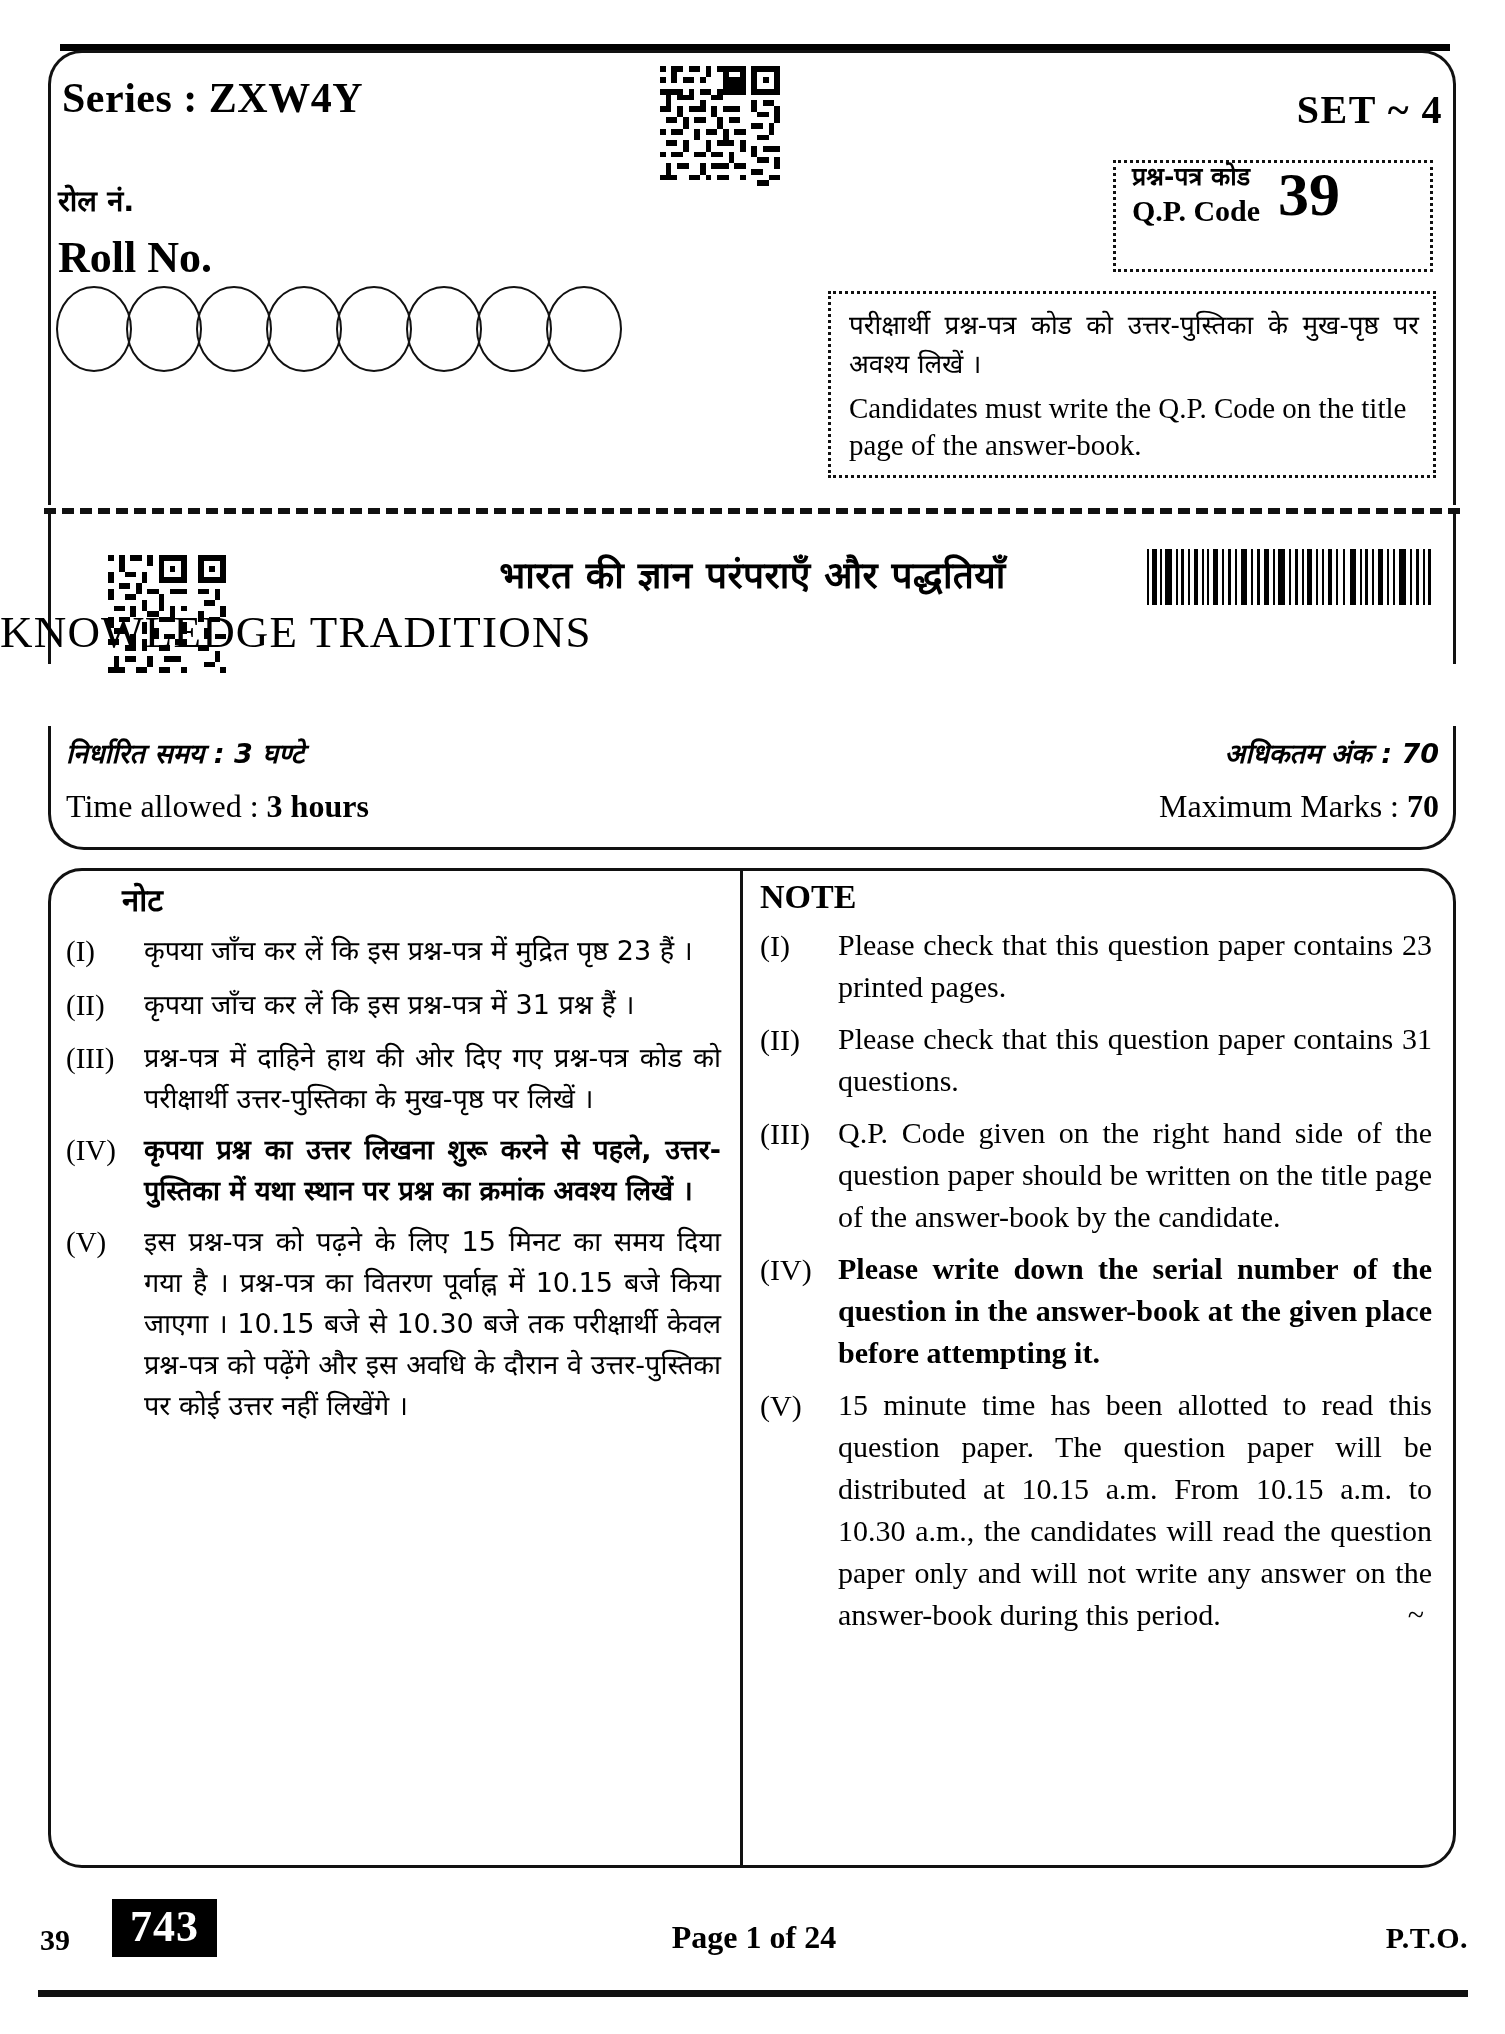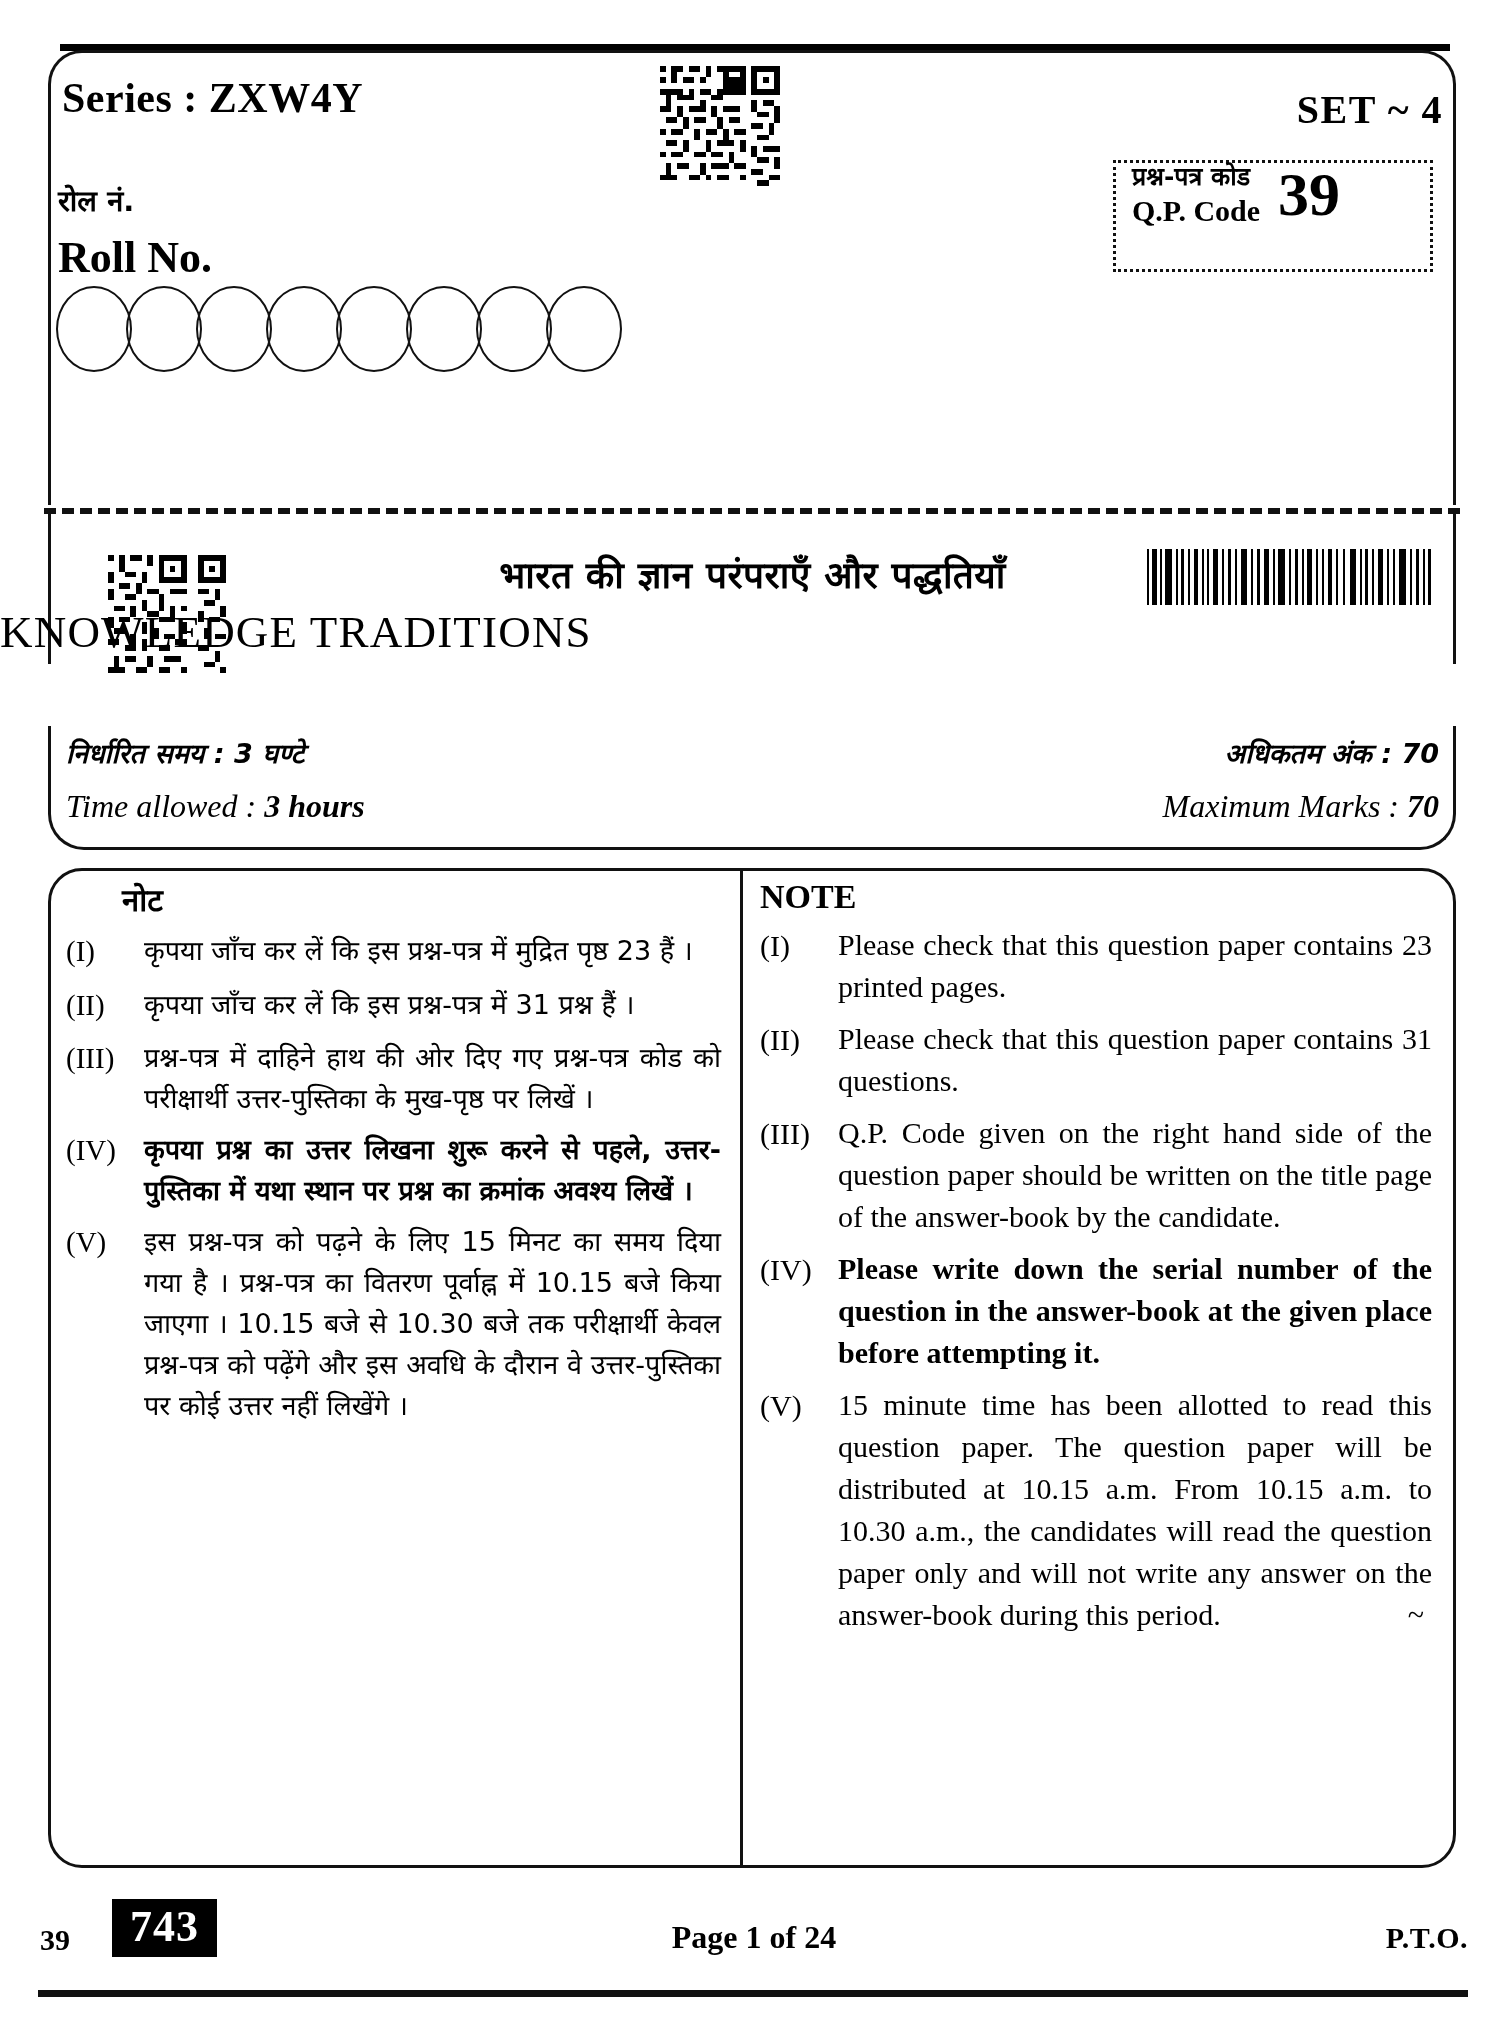"परीक्षार्थी प्रश्न-पत्र कोड को" div.notice-box { html: none -> <div> <p>परीक्षार्थी प्रश्न-पत्र कोड को उत्तर-पुस्तिका के मुख-पृष्ठ पर अवश्य लिखें ।</p> <p>Candidates must write the Q.P. Code on the title page of the answer-book.</p> </div> }
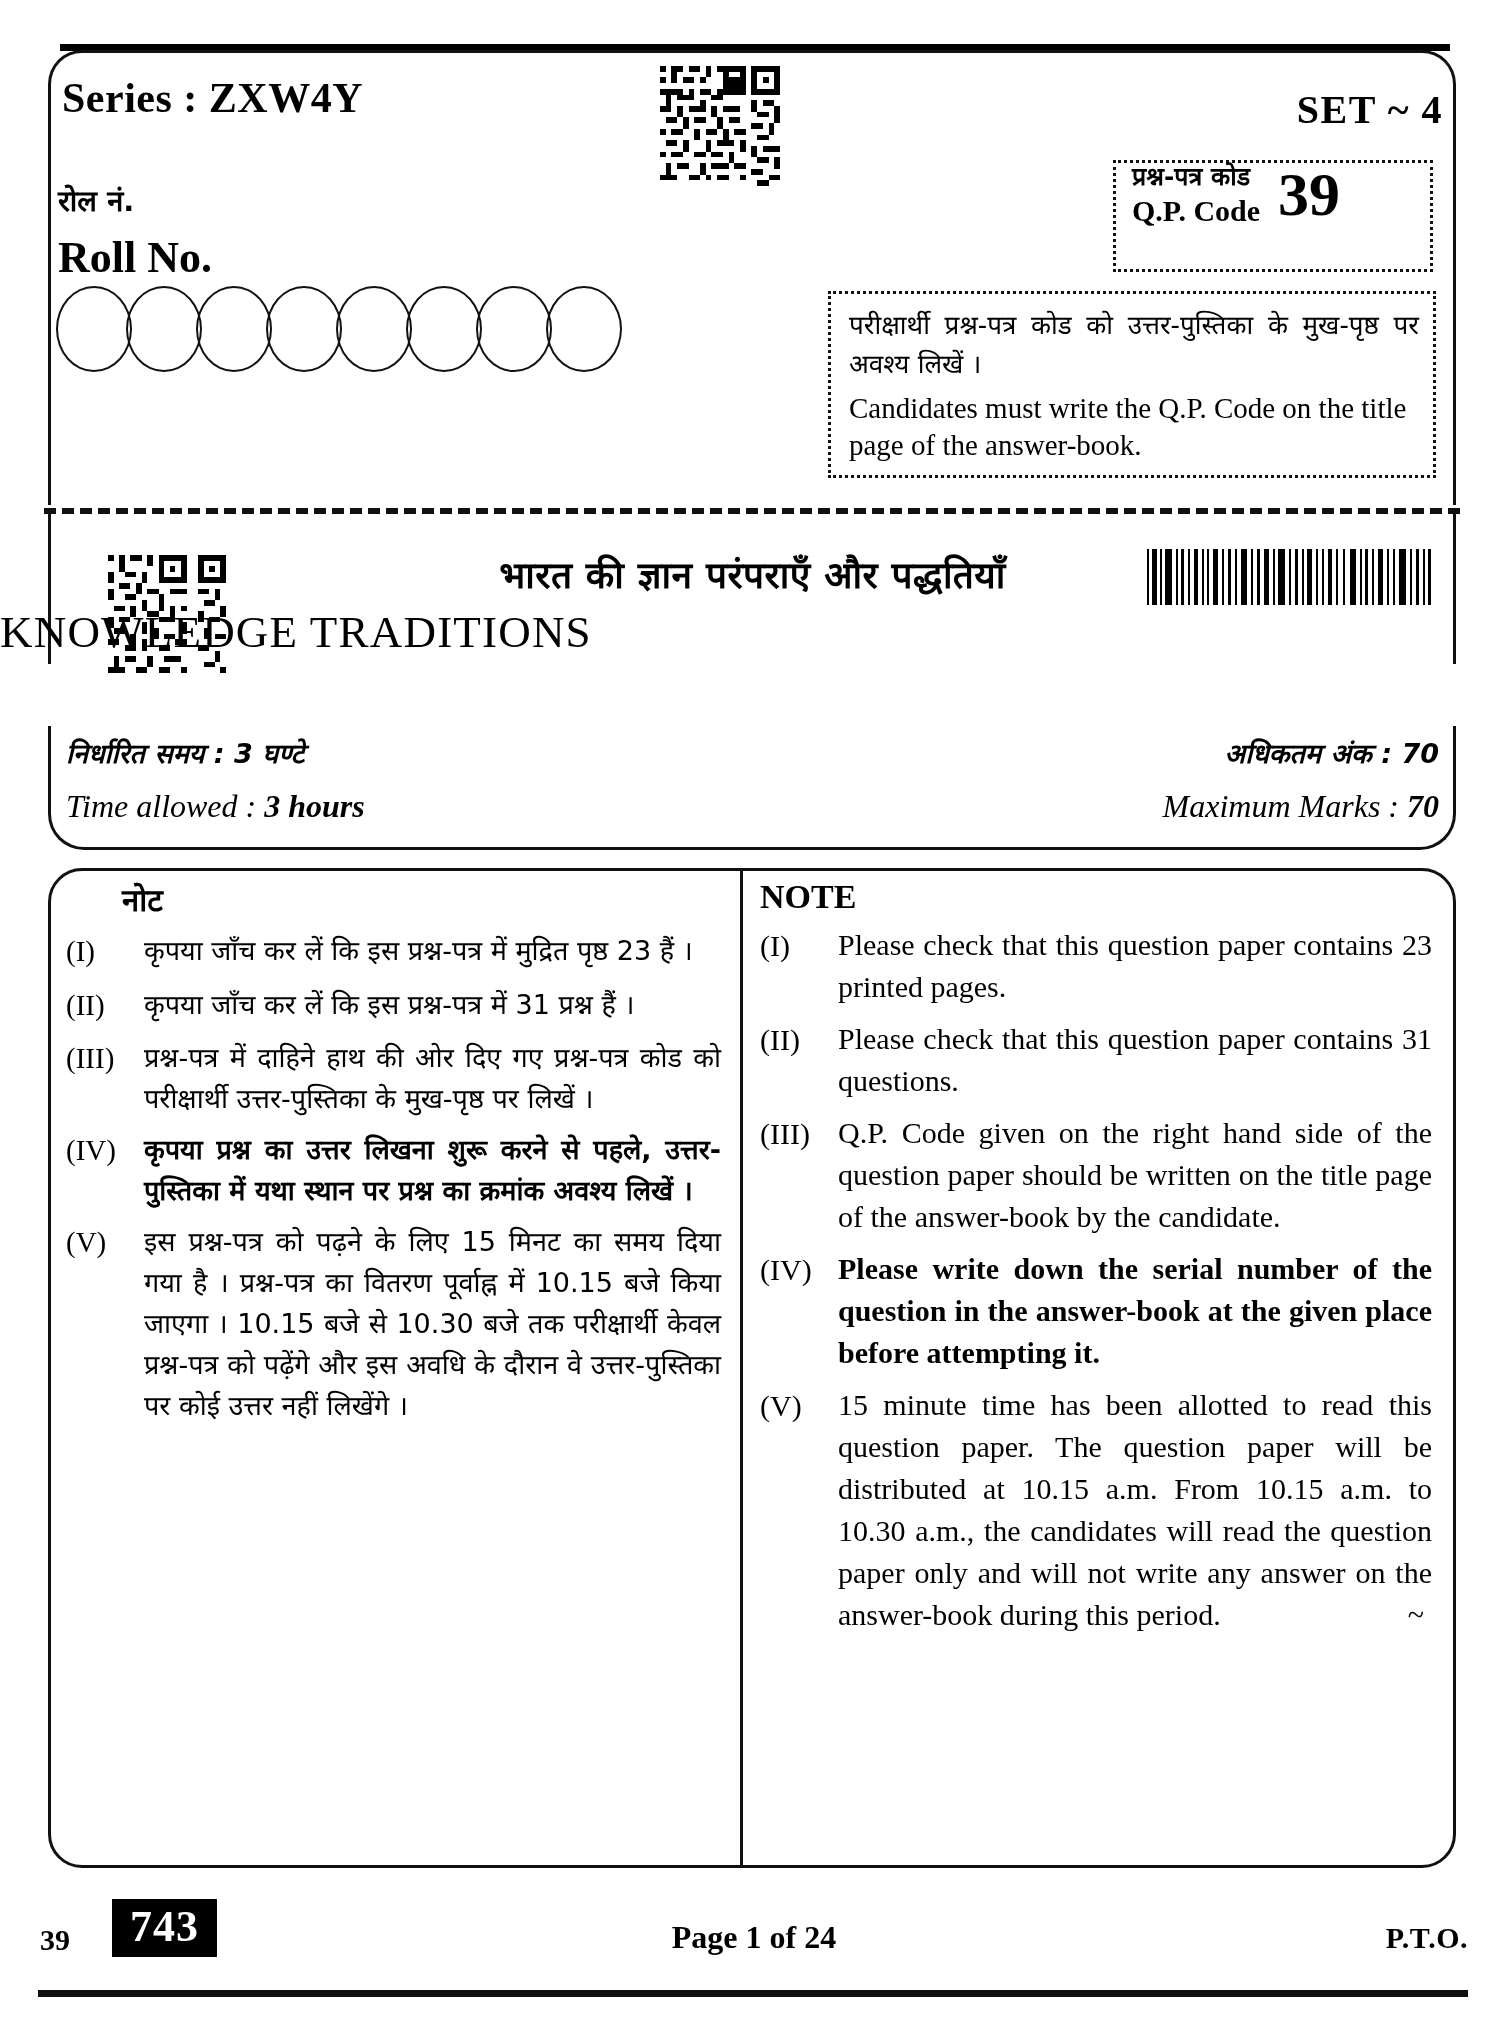"Time allowed : 3 hours" .meta-en { font-style: italic -> none }
